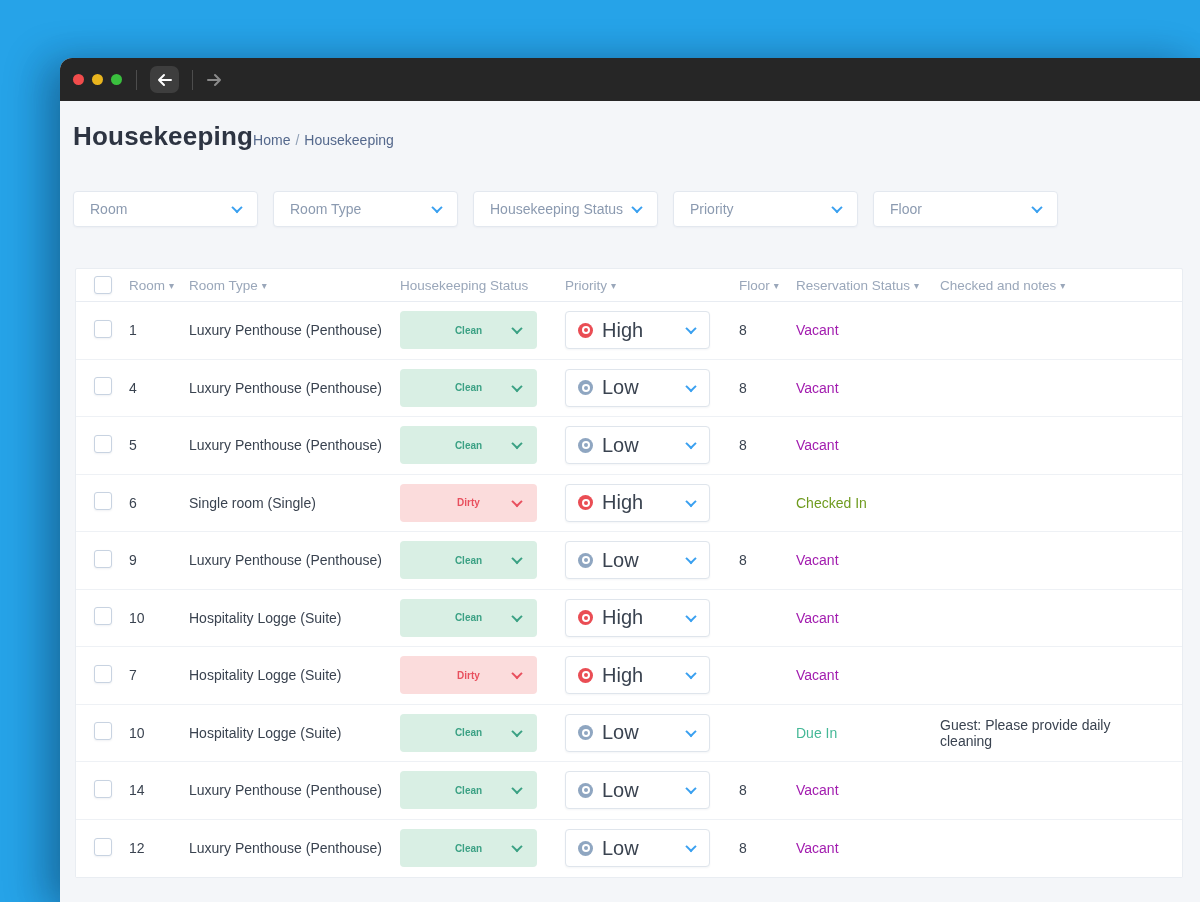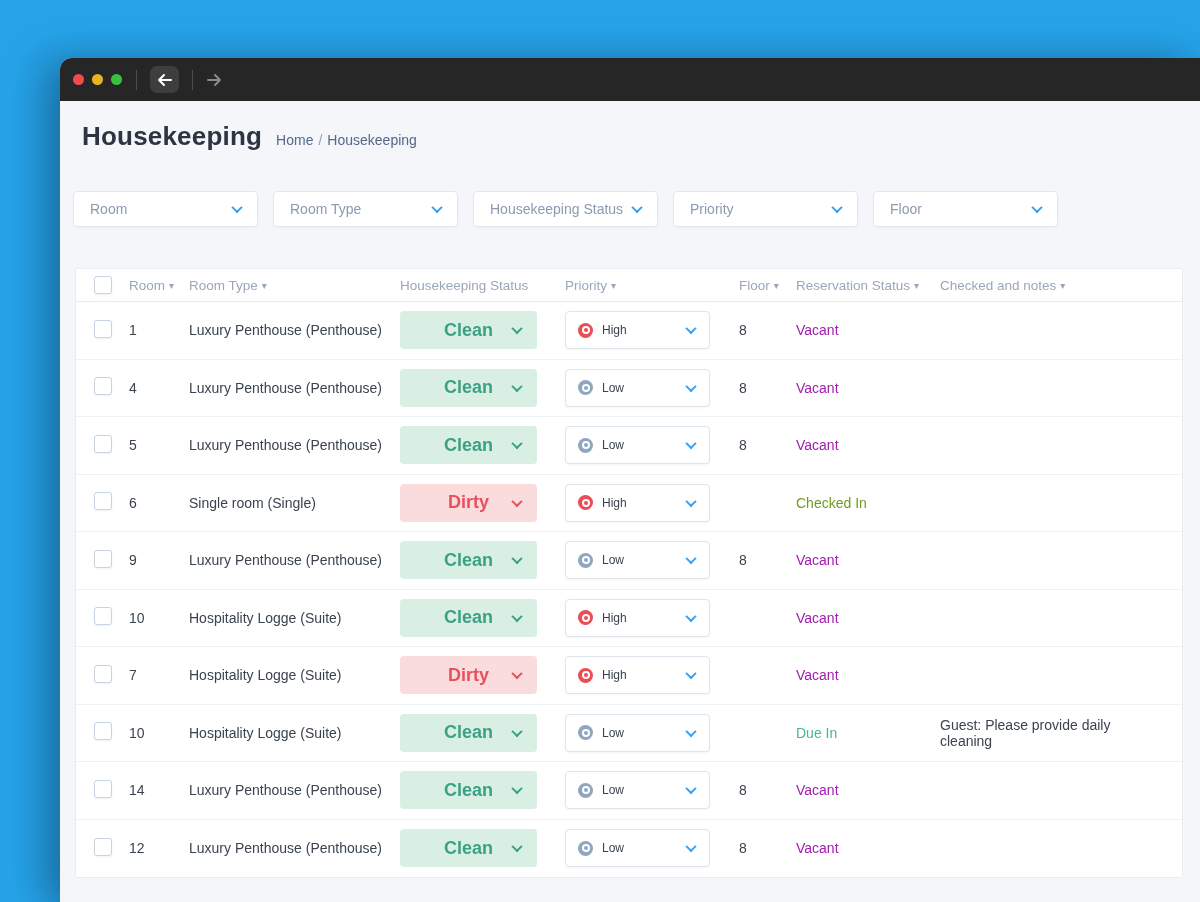"Housekeeping" .page-head { padding-left: 22px -> 13px }
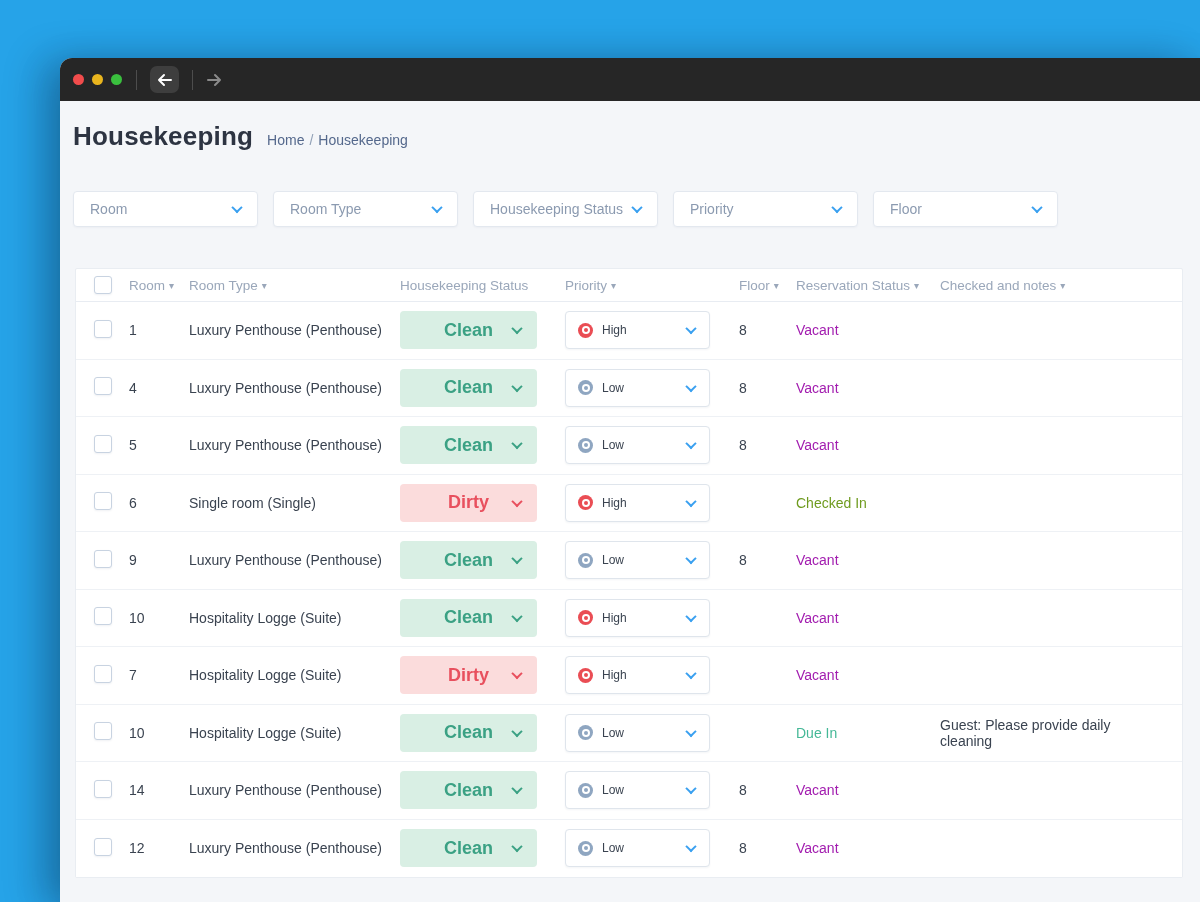"Home / Housekeeping" .breadcrumb { margin-left: 14px -> 0 }
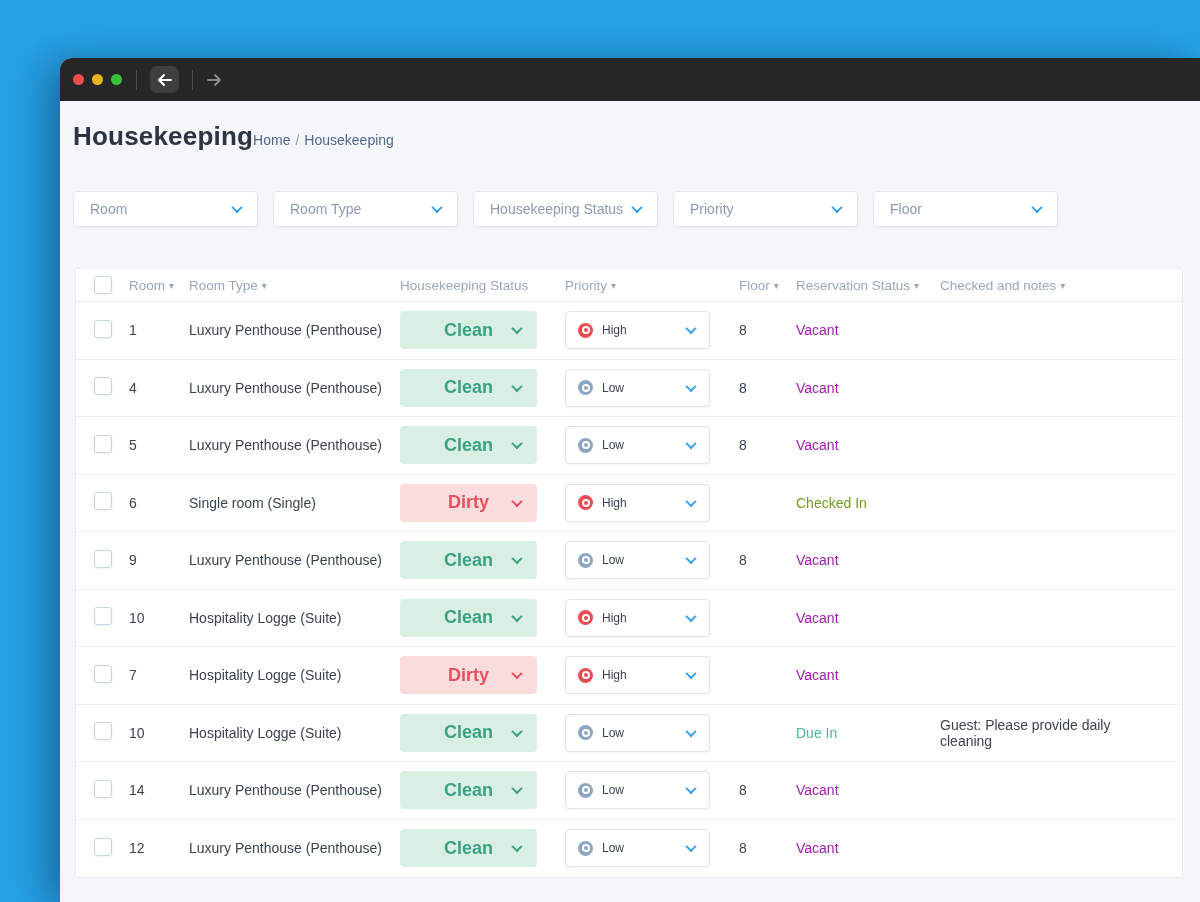"Clean" .pill .pill-label { font-size: 18px -> 10px }
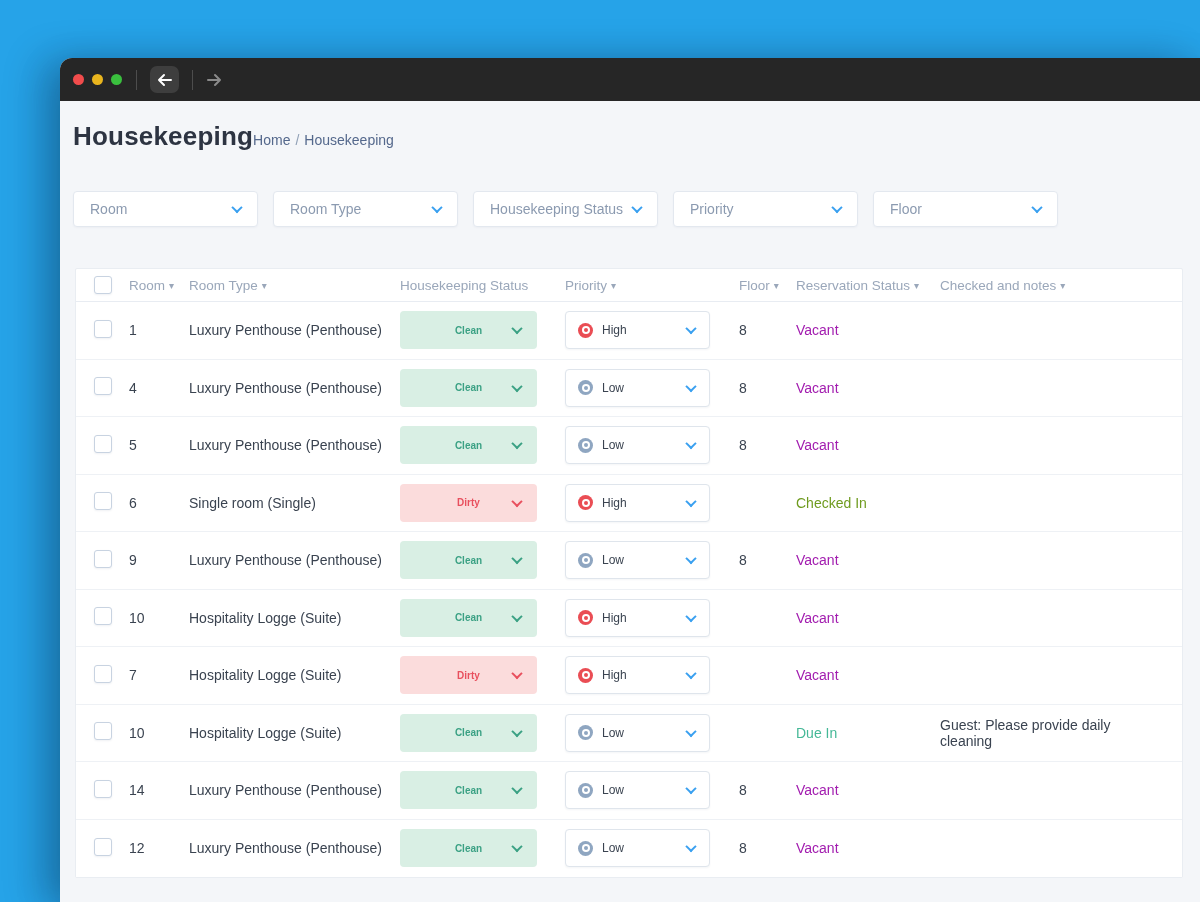"High" .prio-label { font-size: 12px -> 20px }
